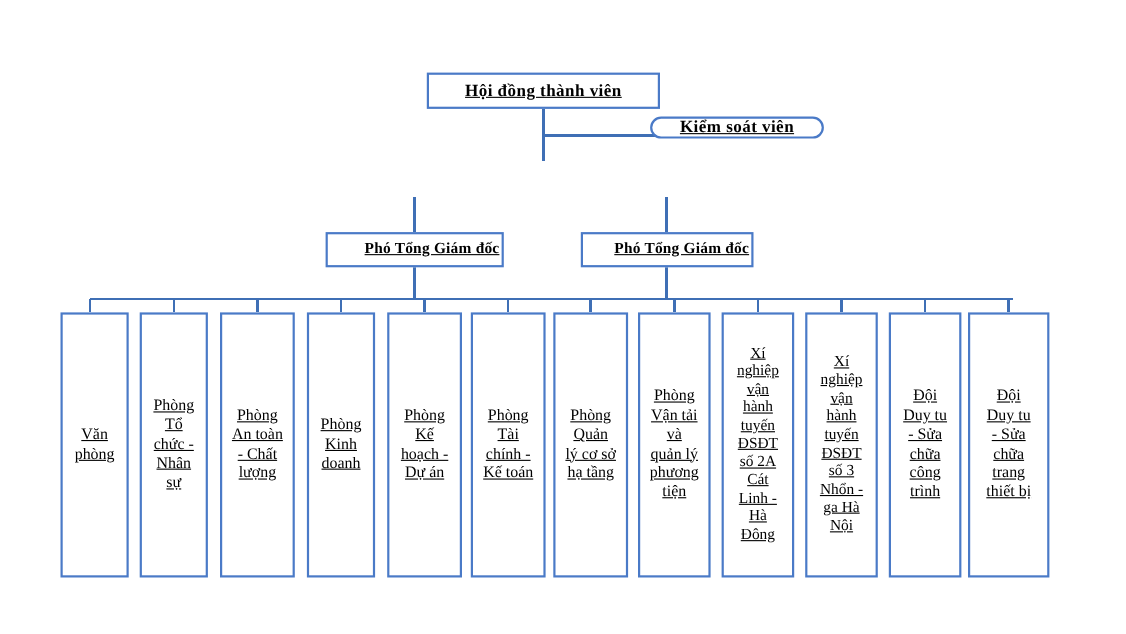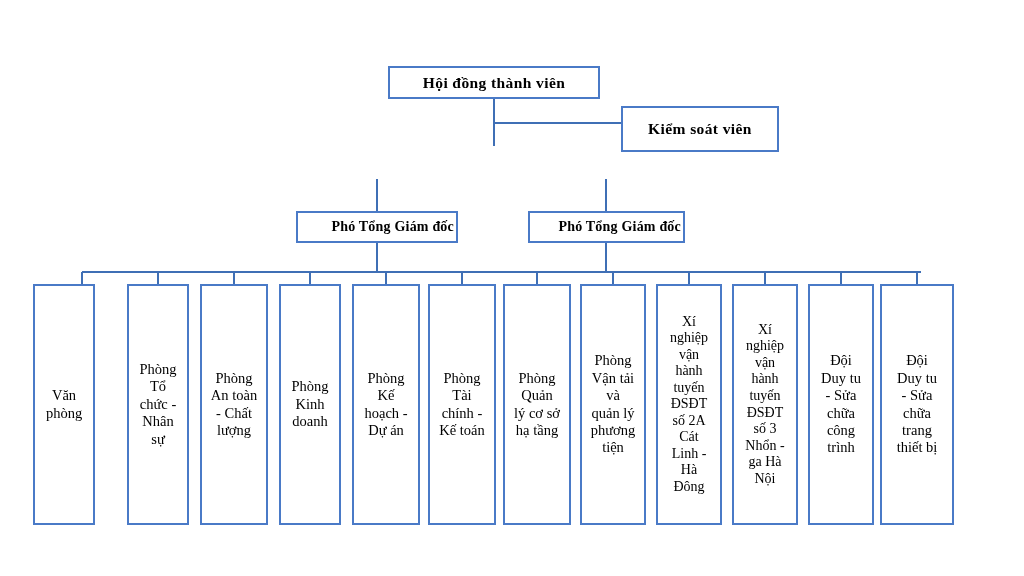"Hội đồng thành viên" .node { text-decoration: none -> underline }
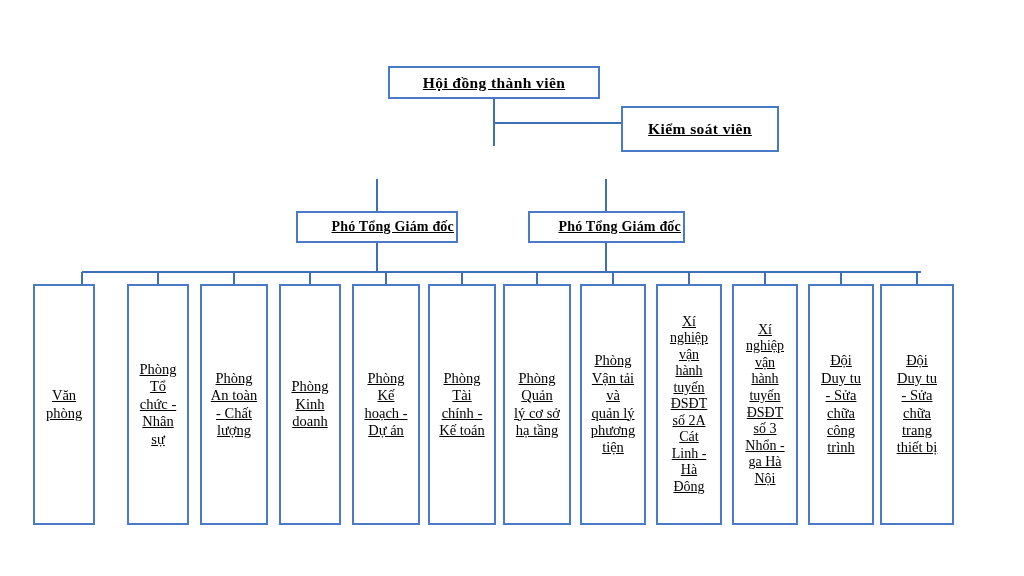"Kiểm soát viên" div.node { border-radius: none -> 13px; height: 46px -> 20px; left: 621px -> 591px }
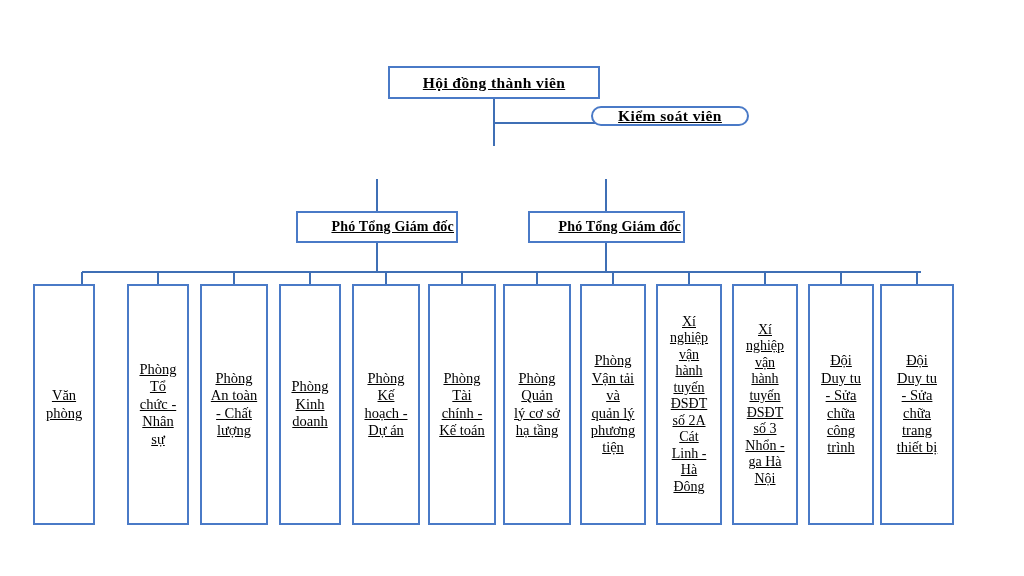"Văn" div.node { left: 33px -> 55px }
